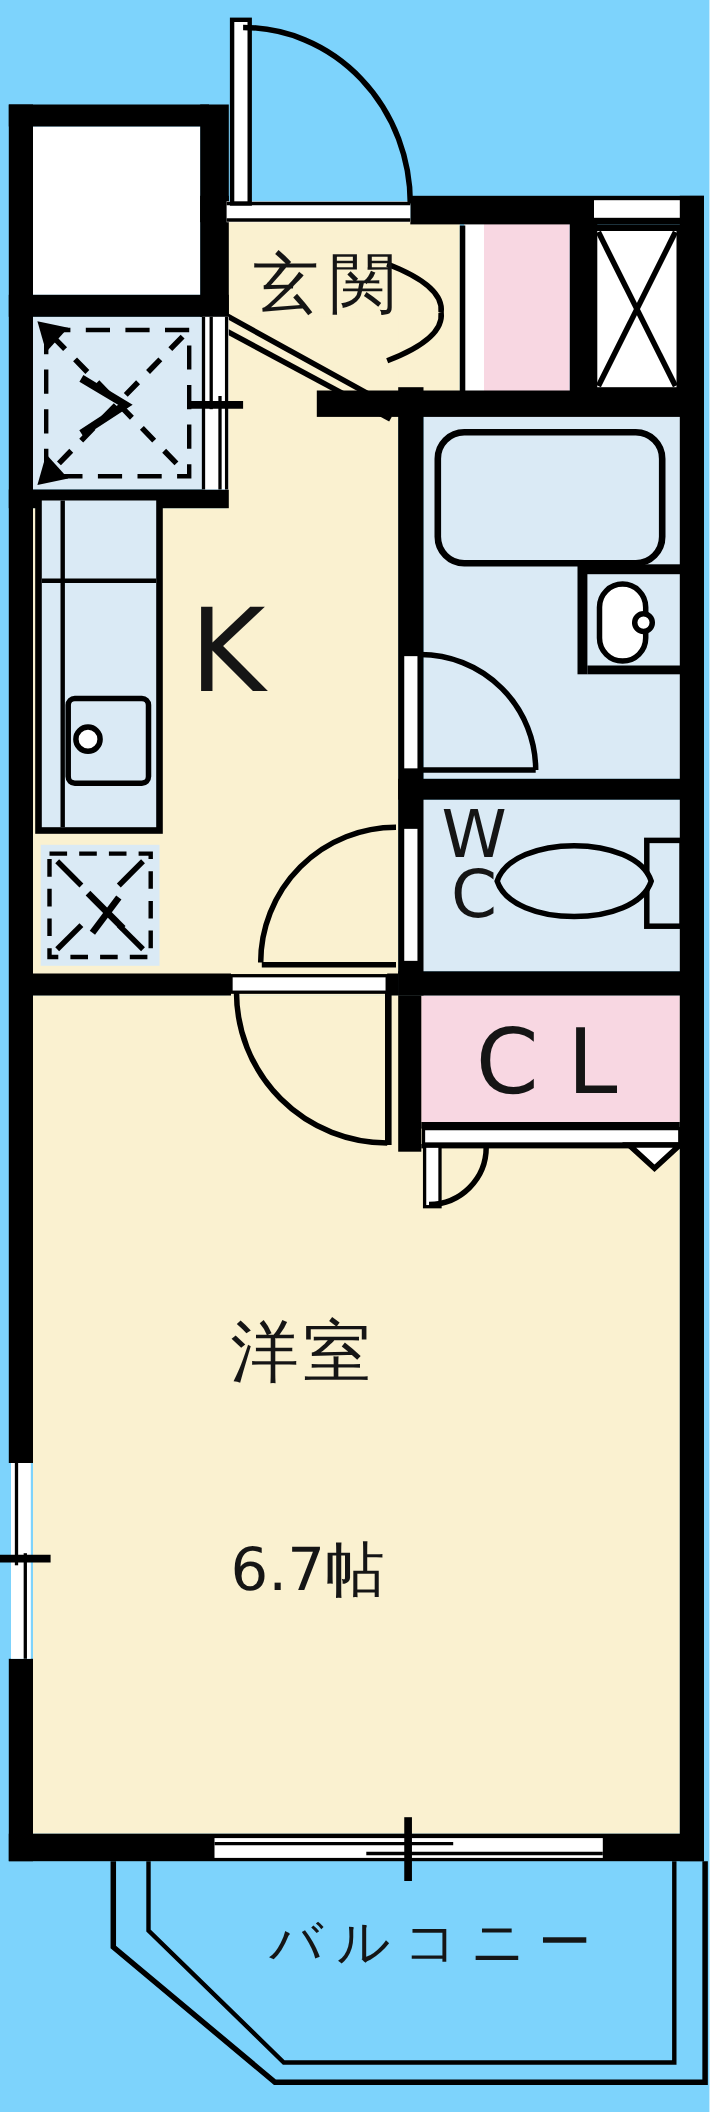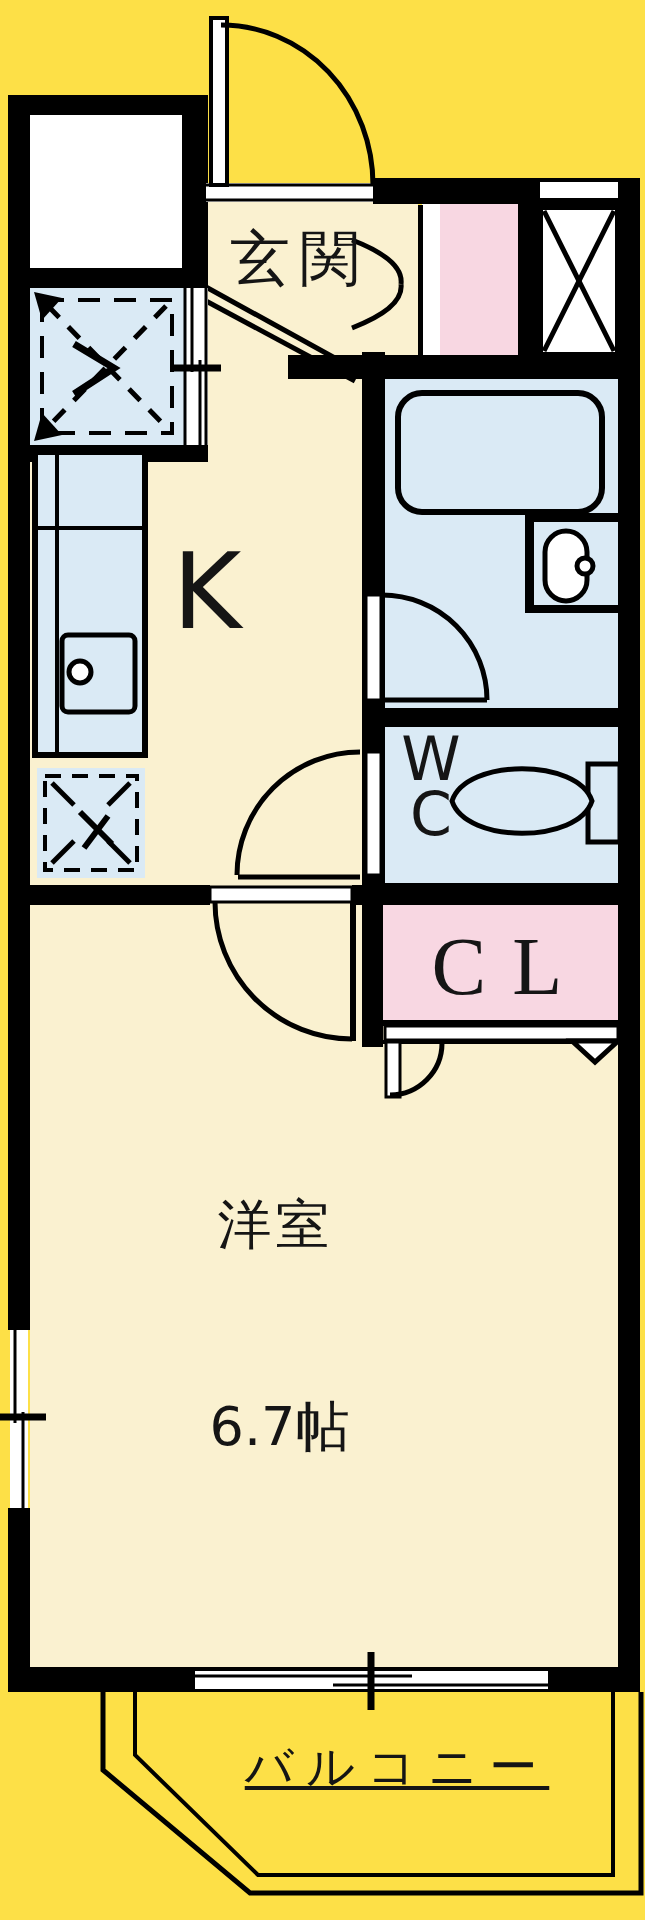"玄関" #plan { background: #fde047 -> #7dd3fc }
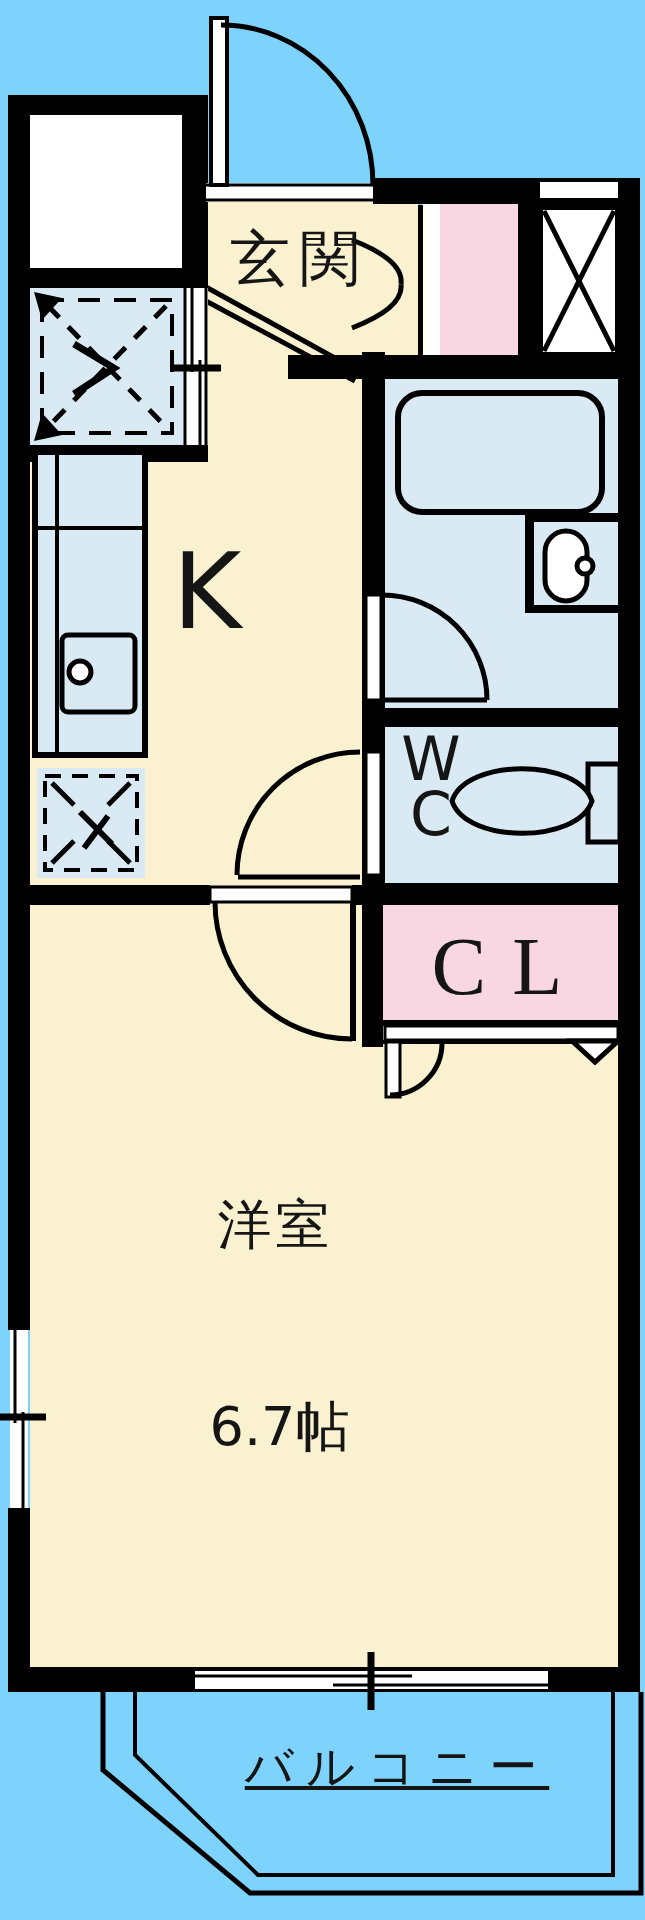"CL" .lab-cl { font-family: Liberation Serif, serif -> none }
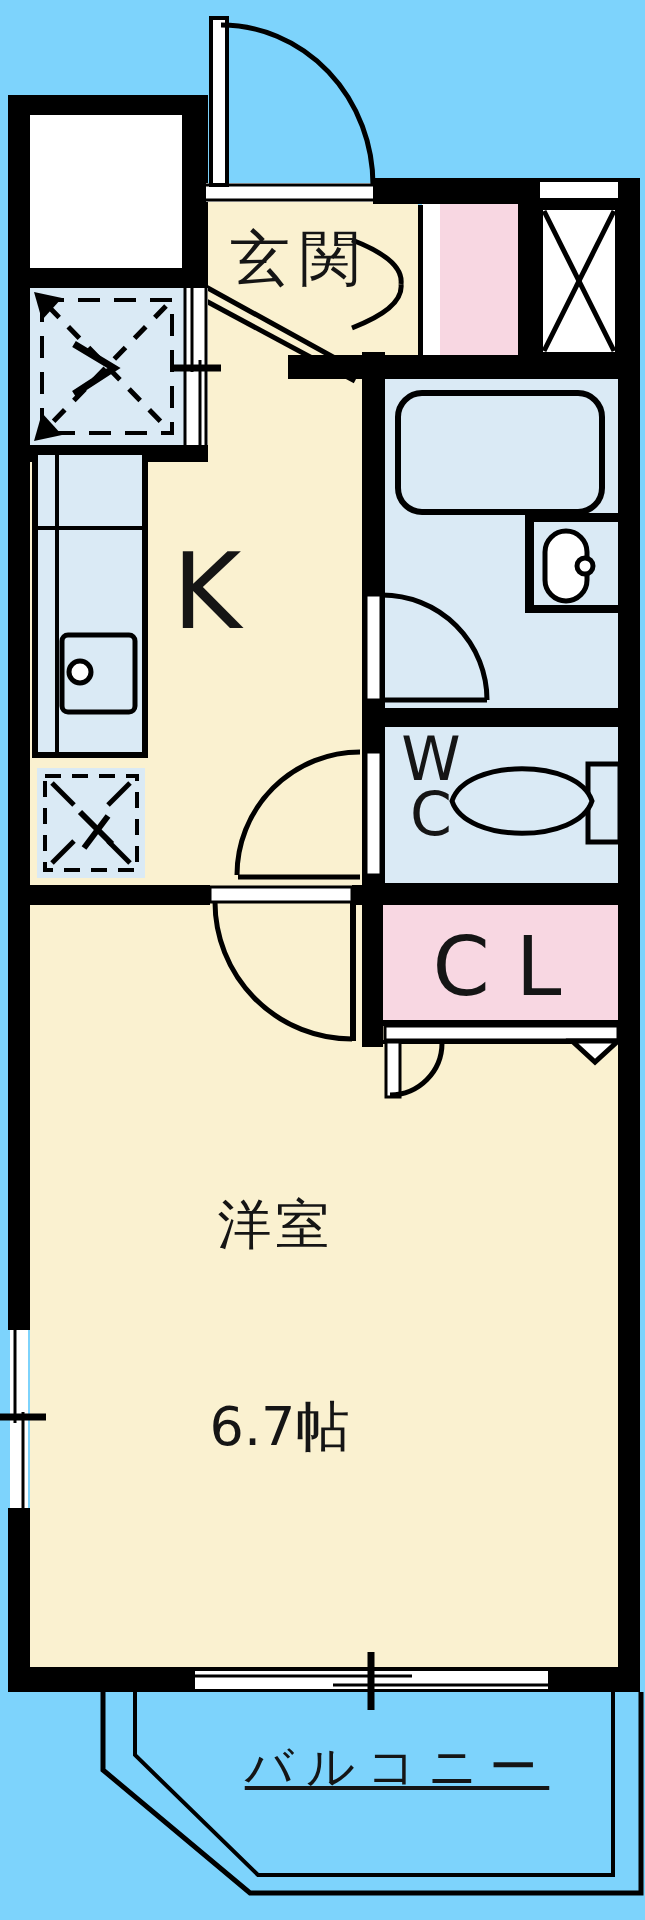"洋室" .lab-yo { font-size: 54px -> 62px }
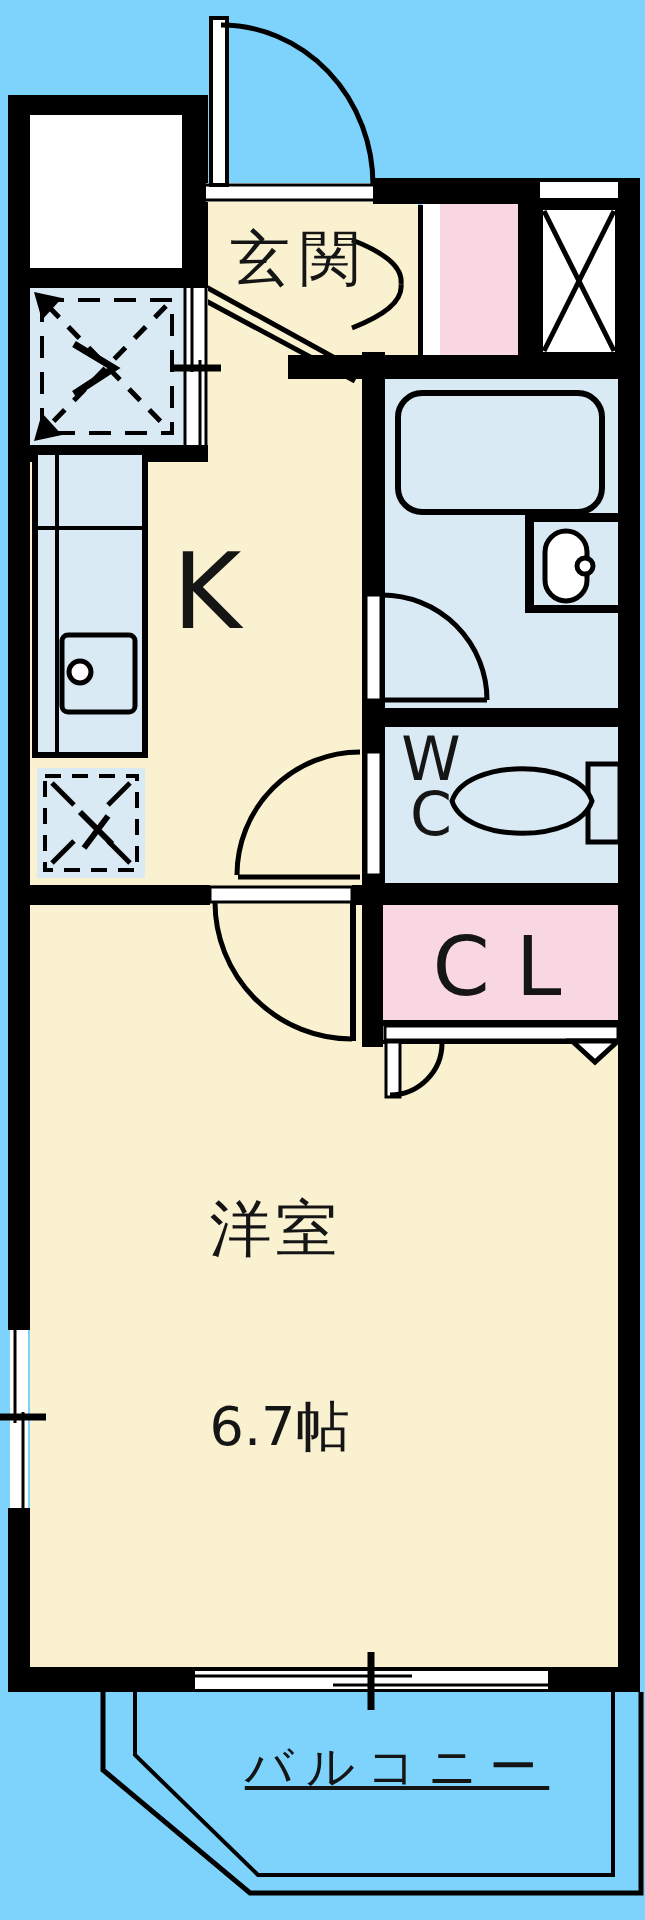"バルコニー" .lab-balc { text-decoration: underline -> none }
